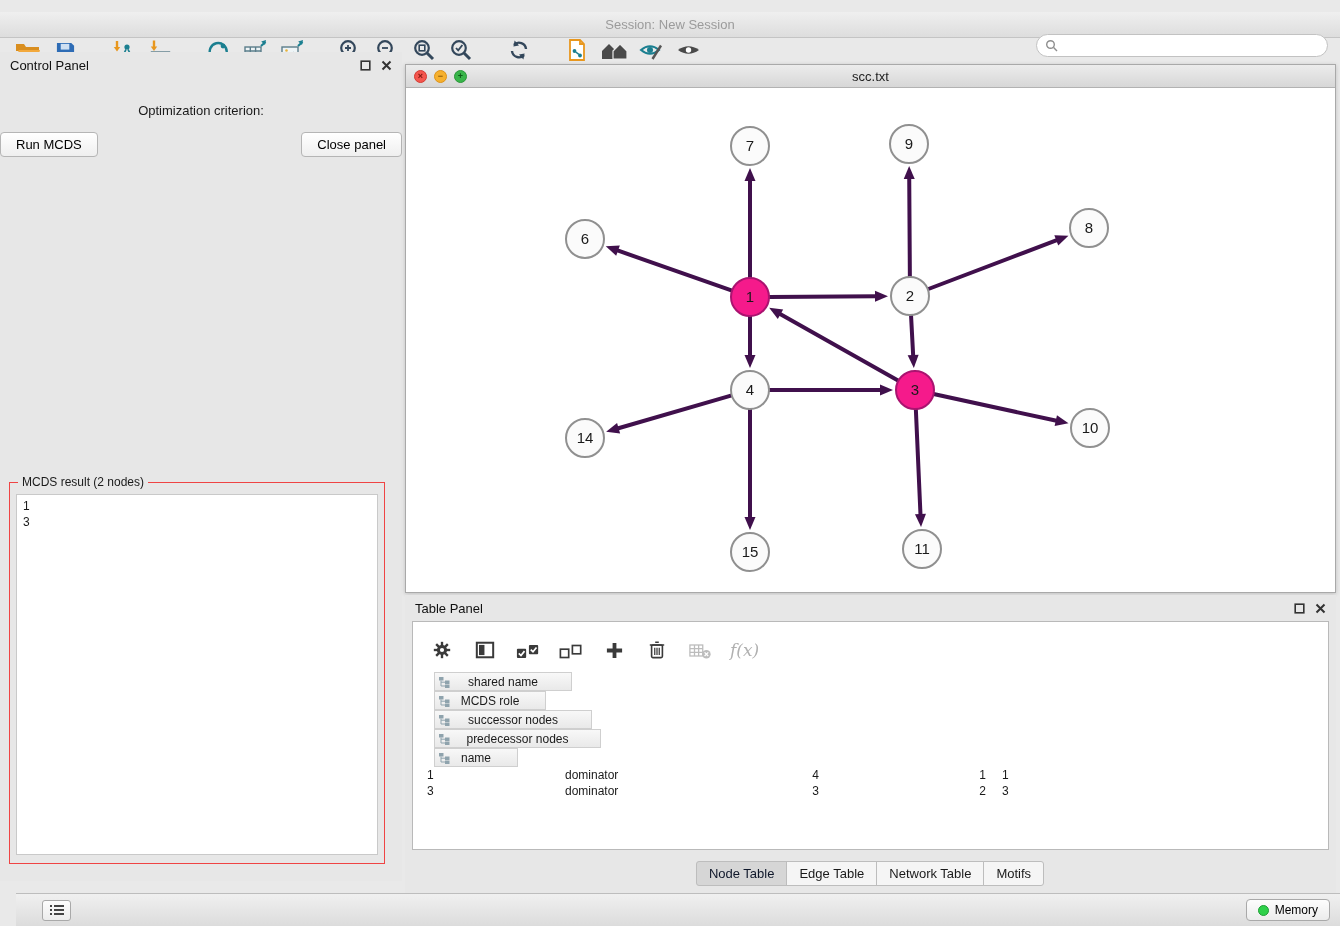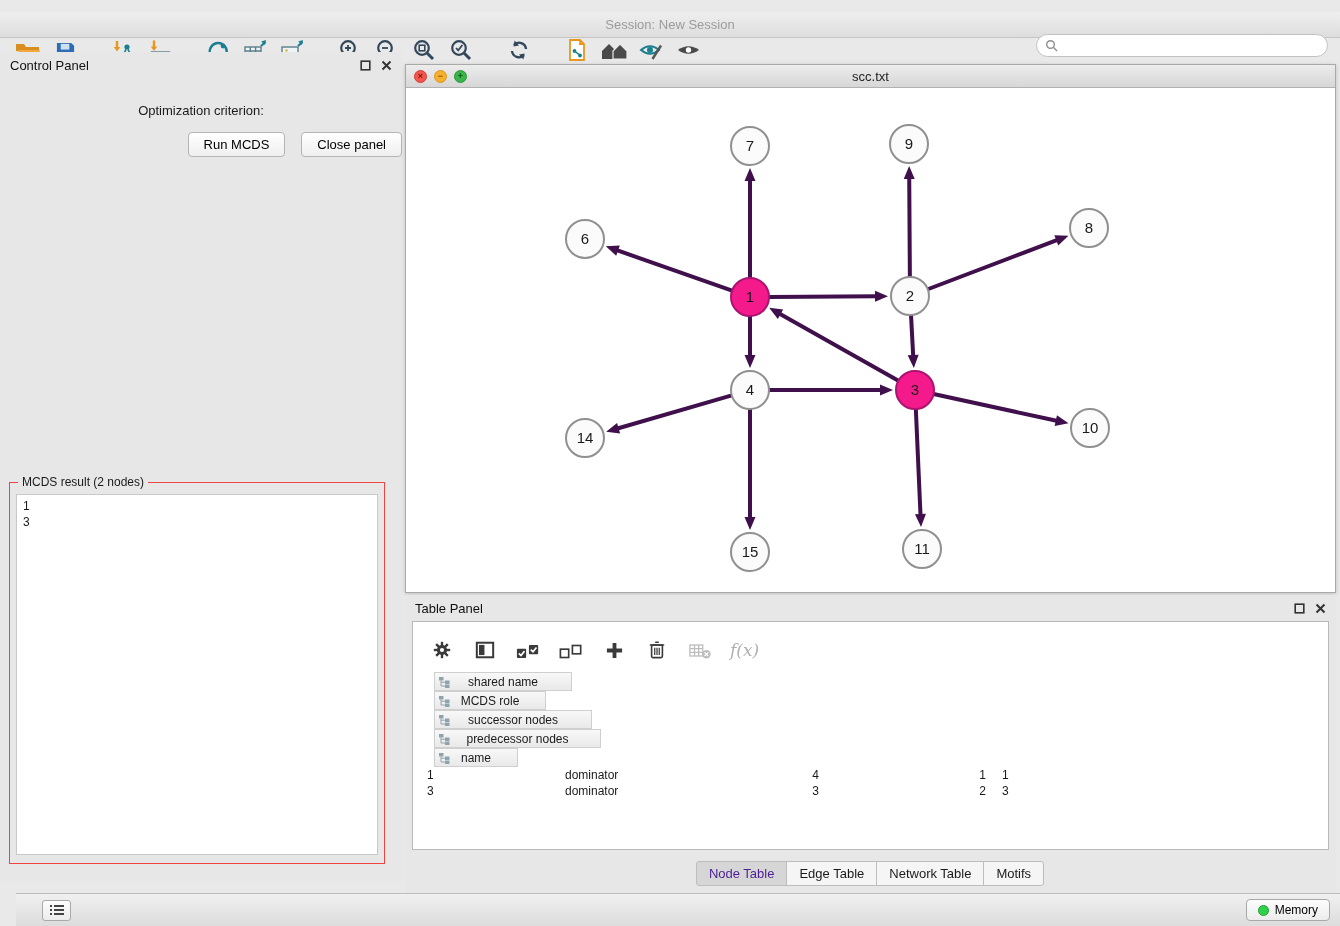"Run MCDS" .btn-row { justify-content: flex-end -> space-between }
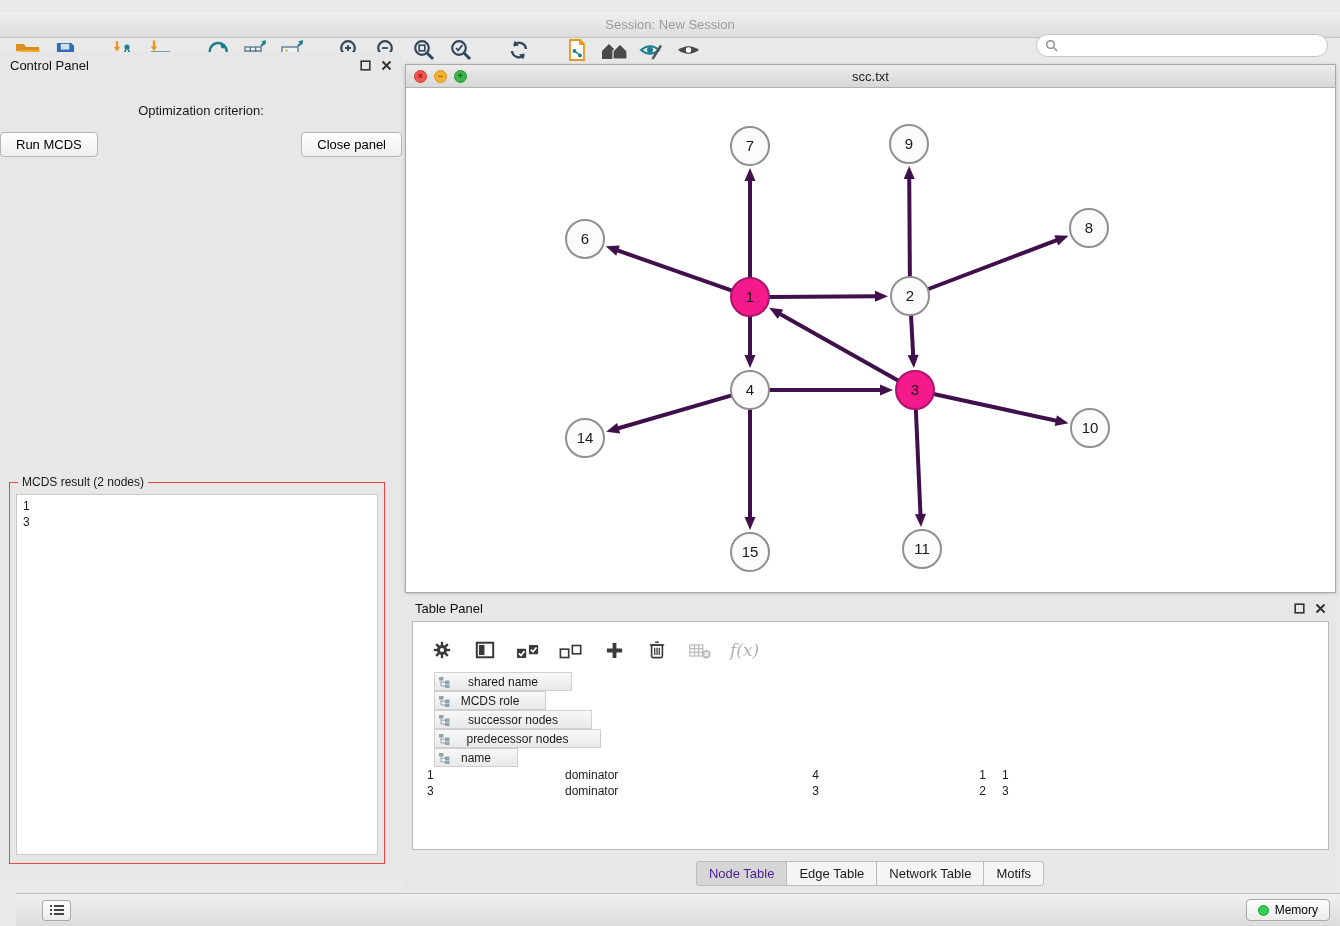"Node Table" .btab.active { color: #4c1d95 -> #0f172a }
